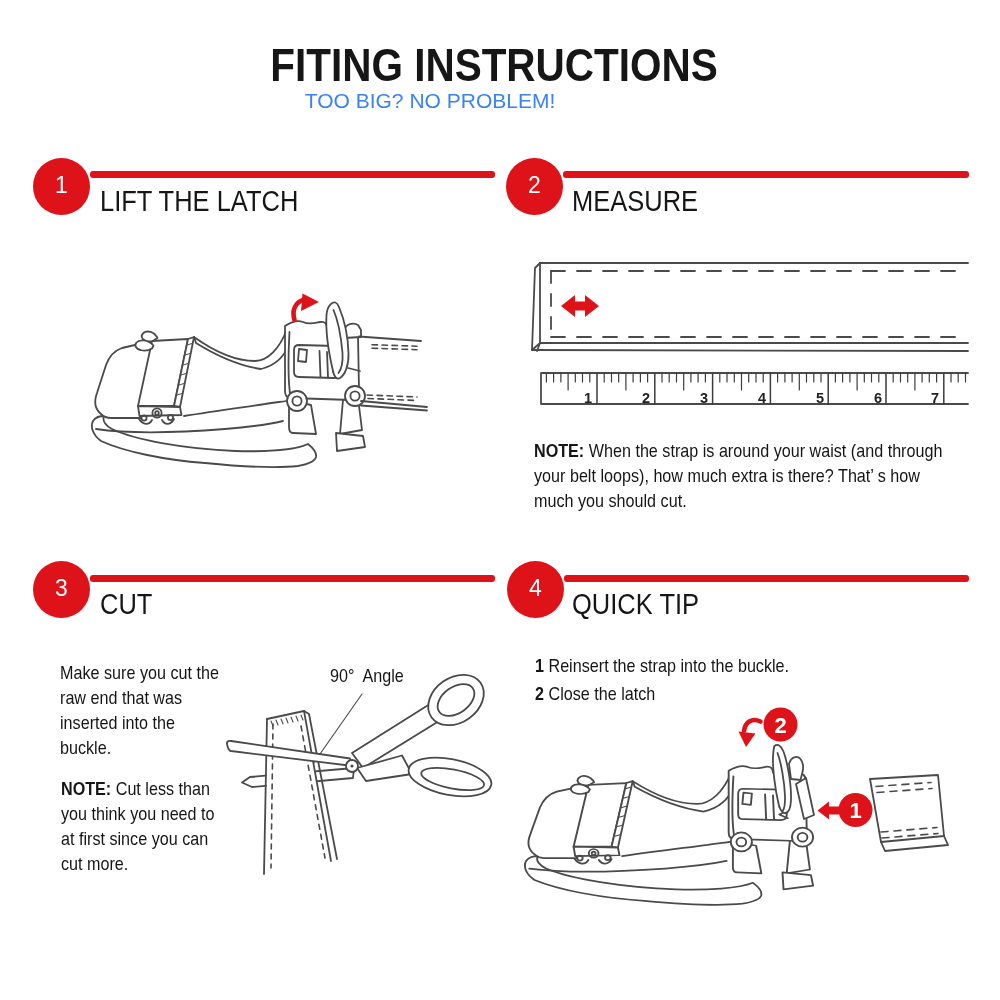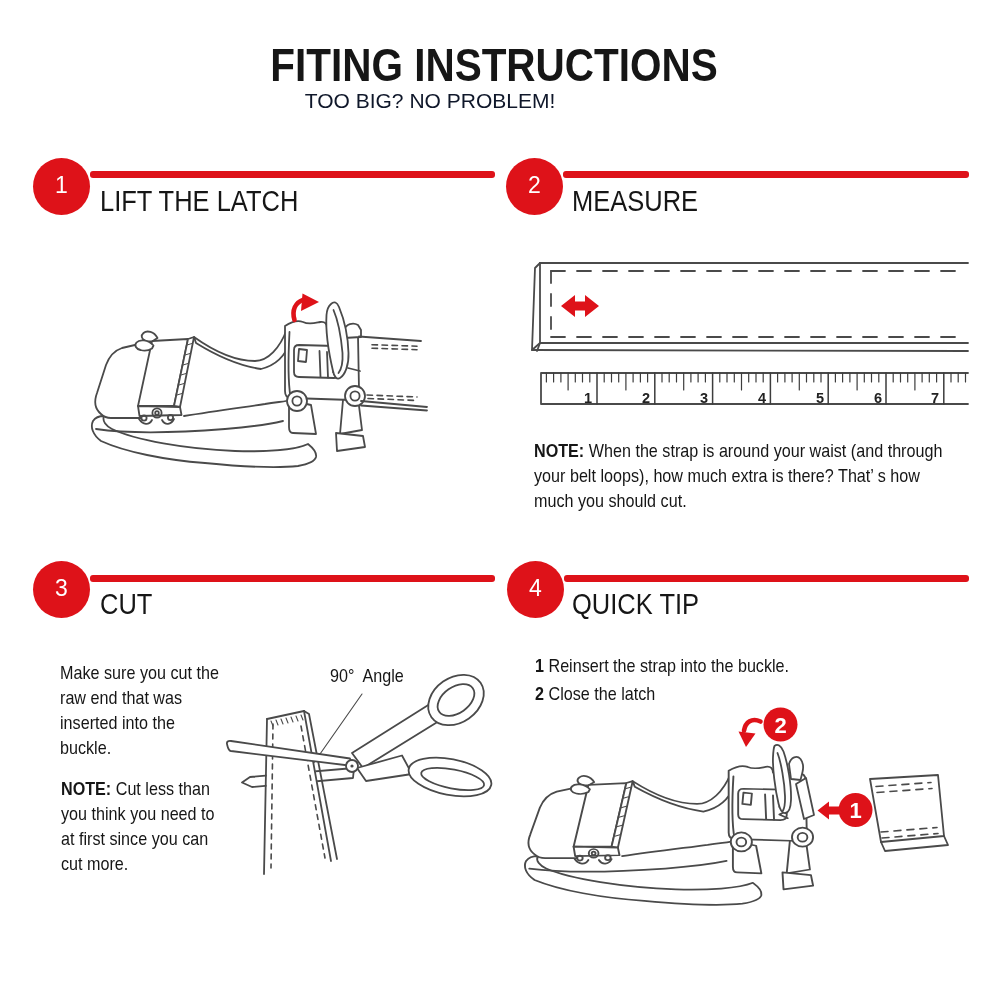"TOO BIG? NO PROBLEM!" .subtitle { color: #0f172a -> #3b82f6 }
